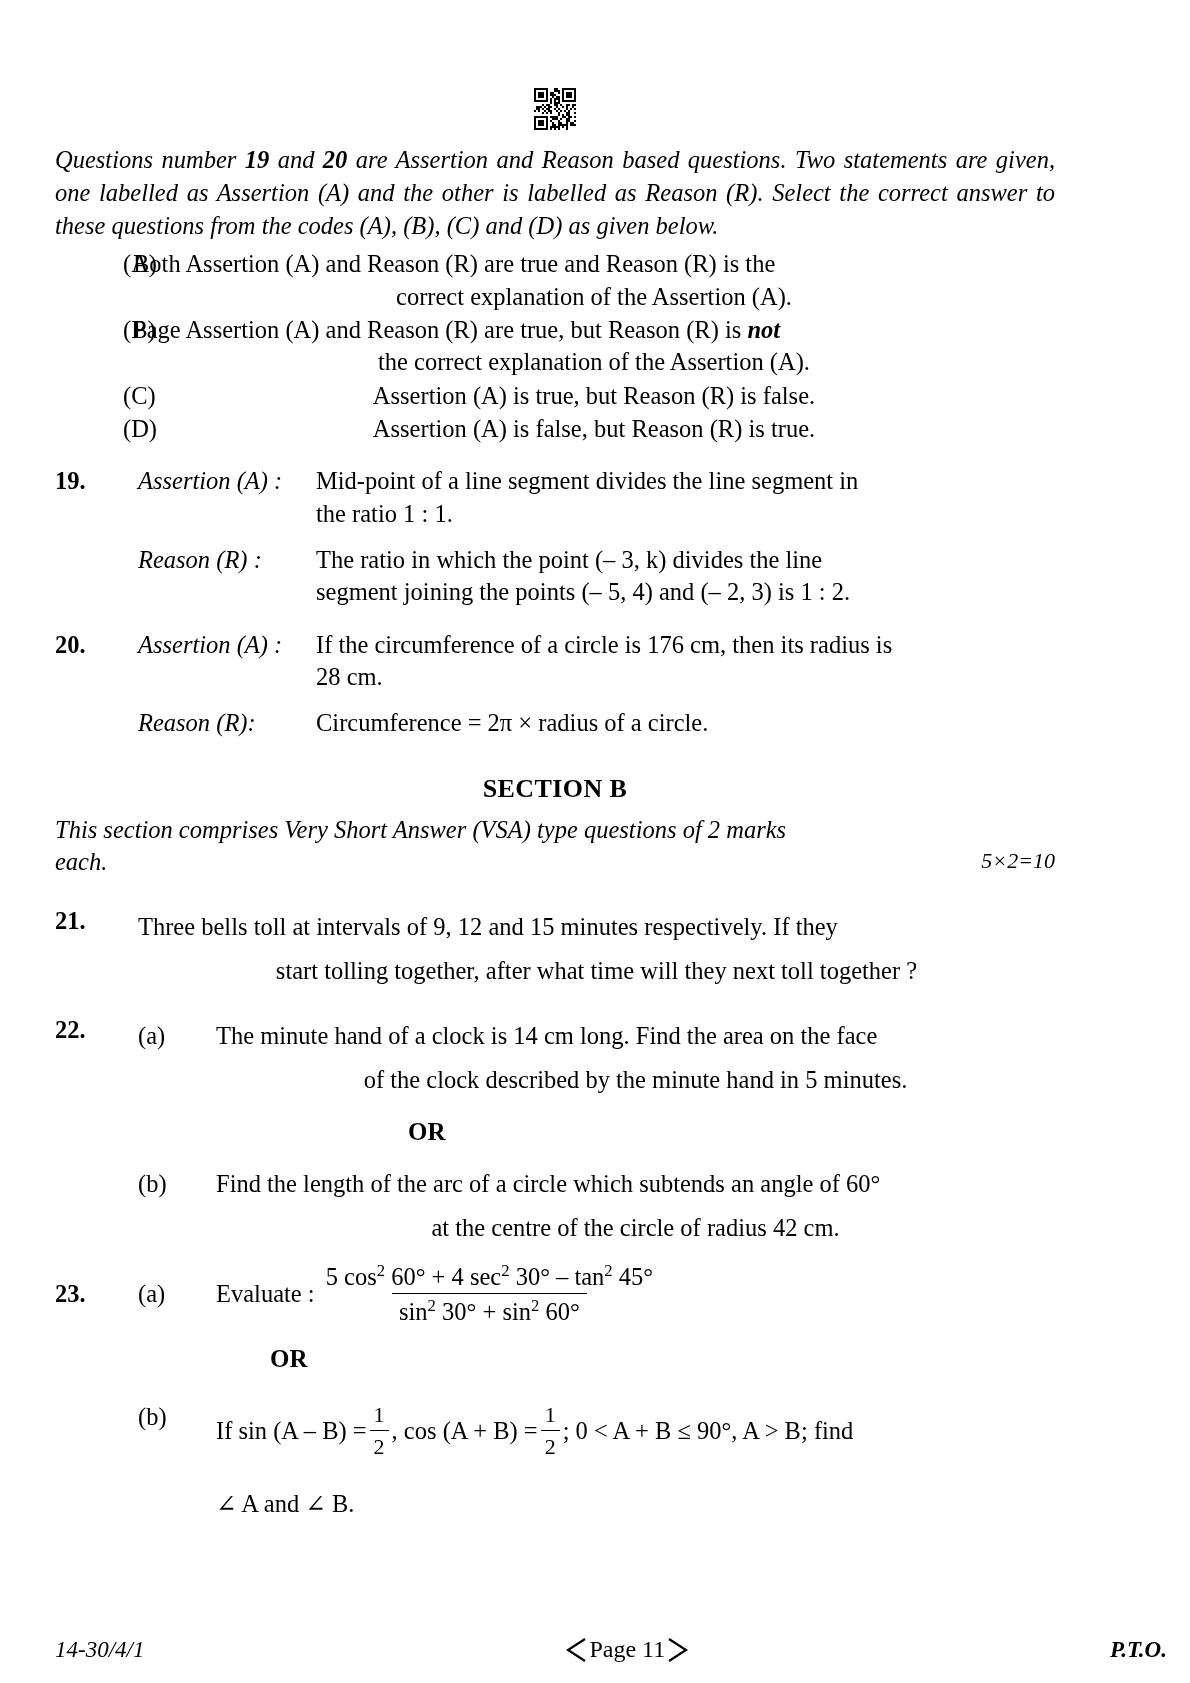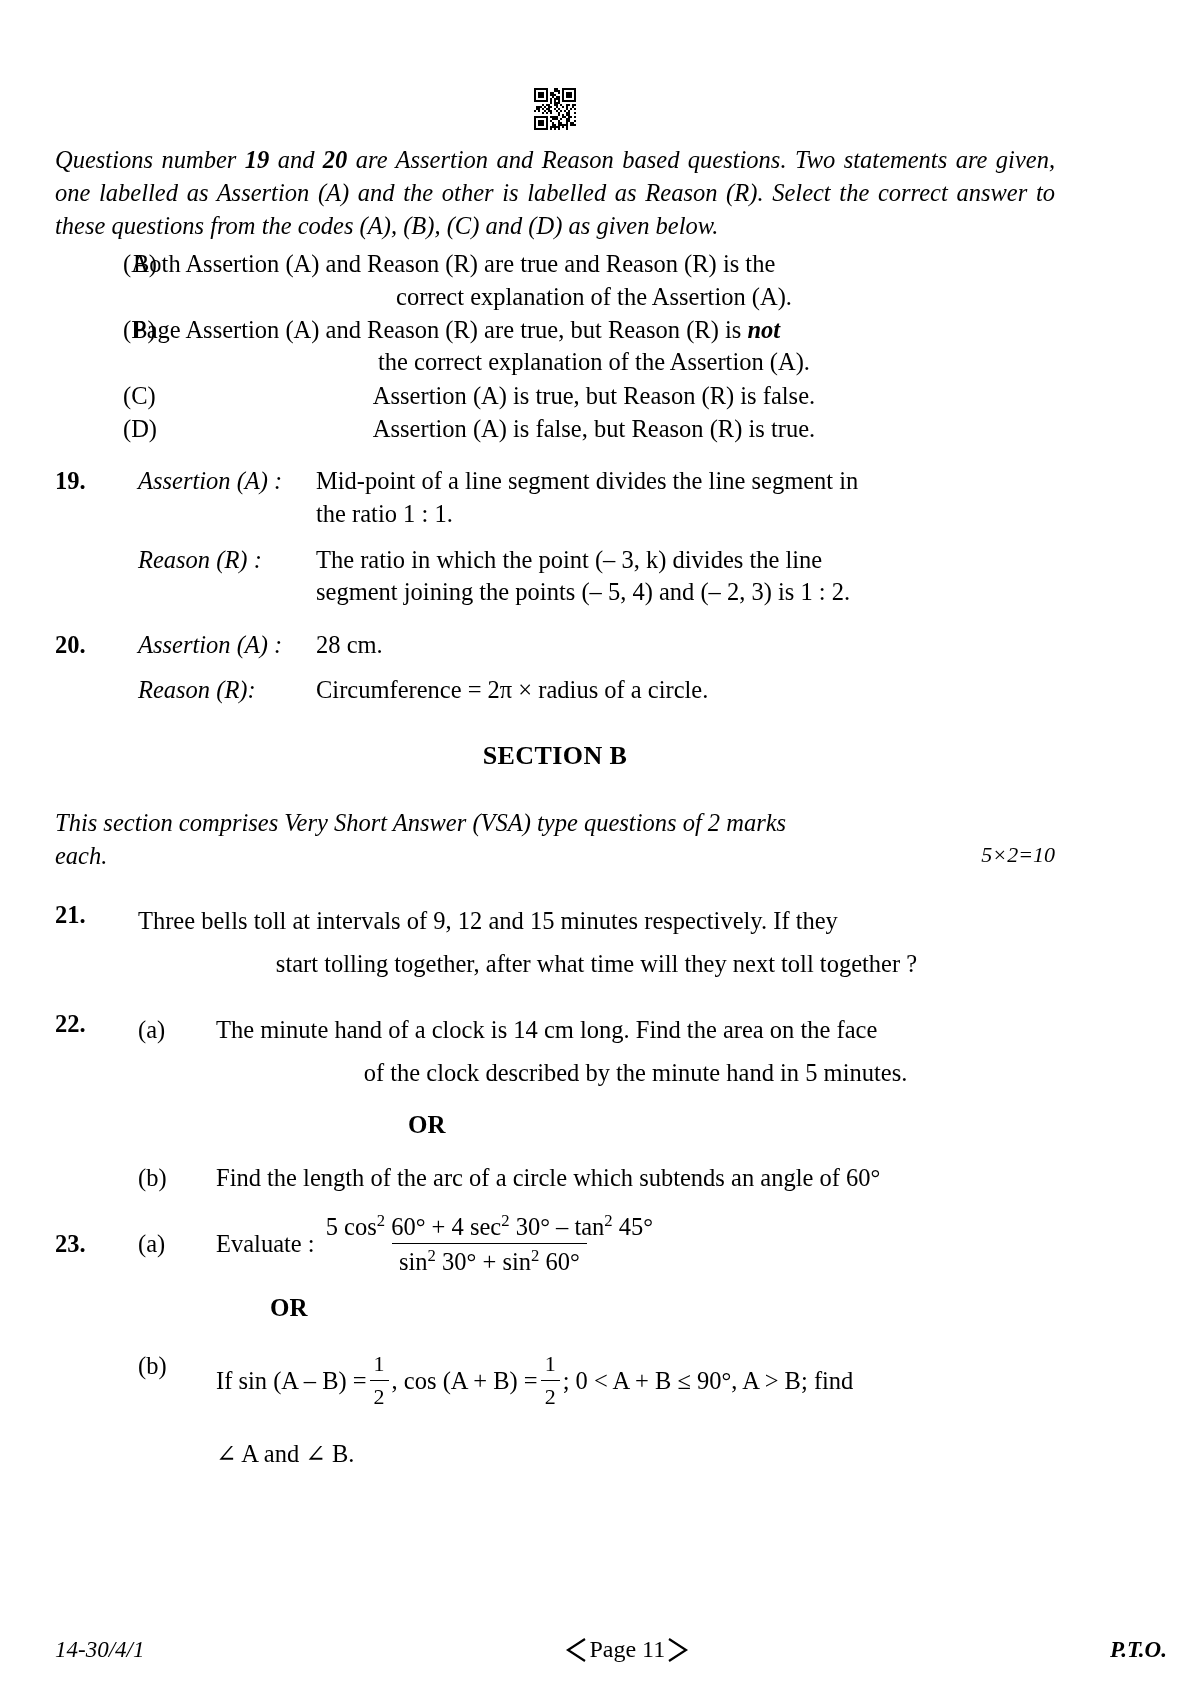"If the circumference of a" div { html: none -> <div>If the circumference of a circle is 176 cm, then its radius is</div> }
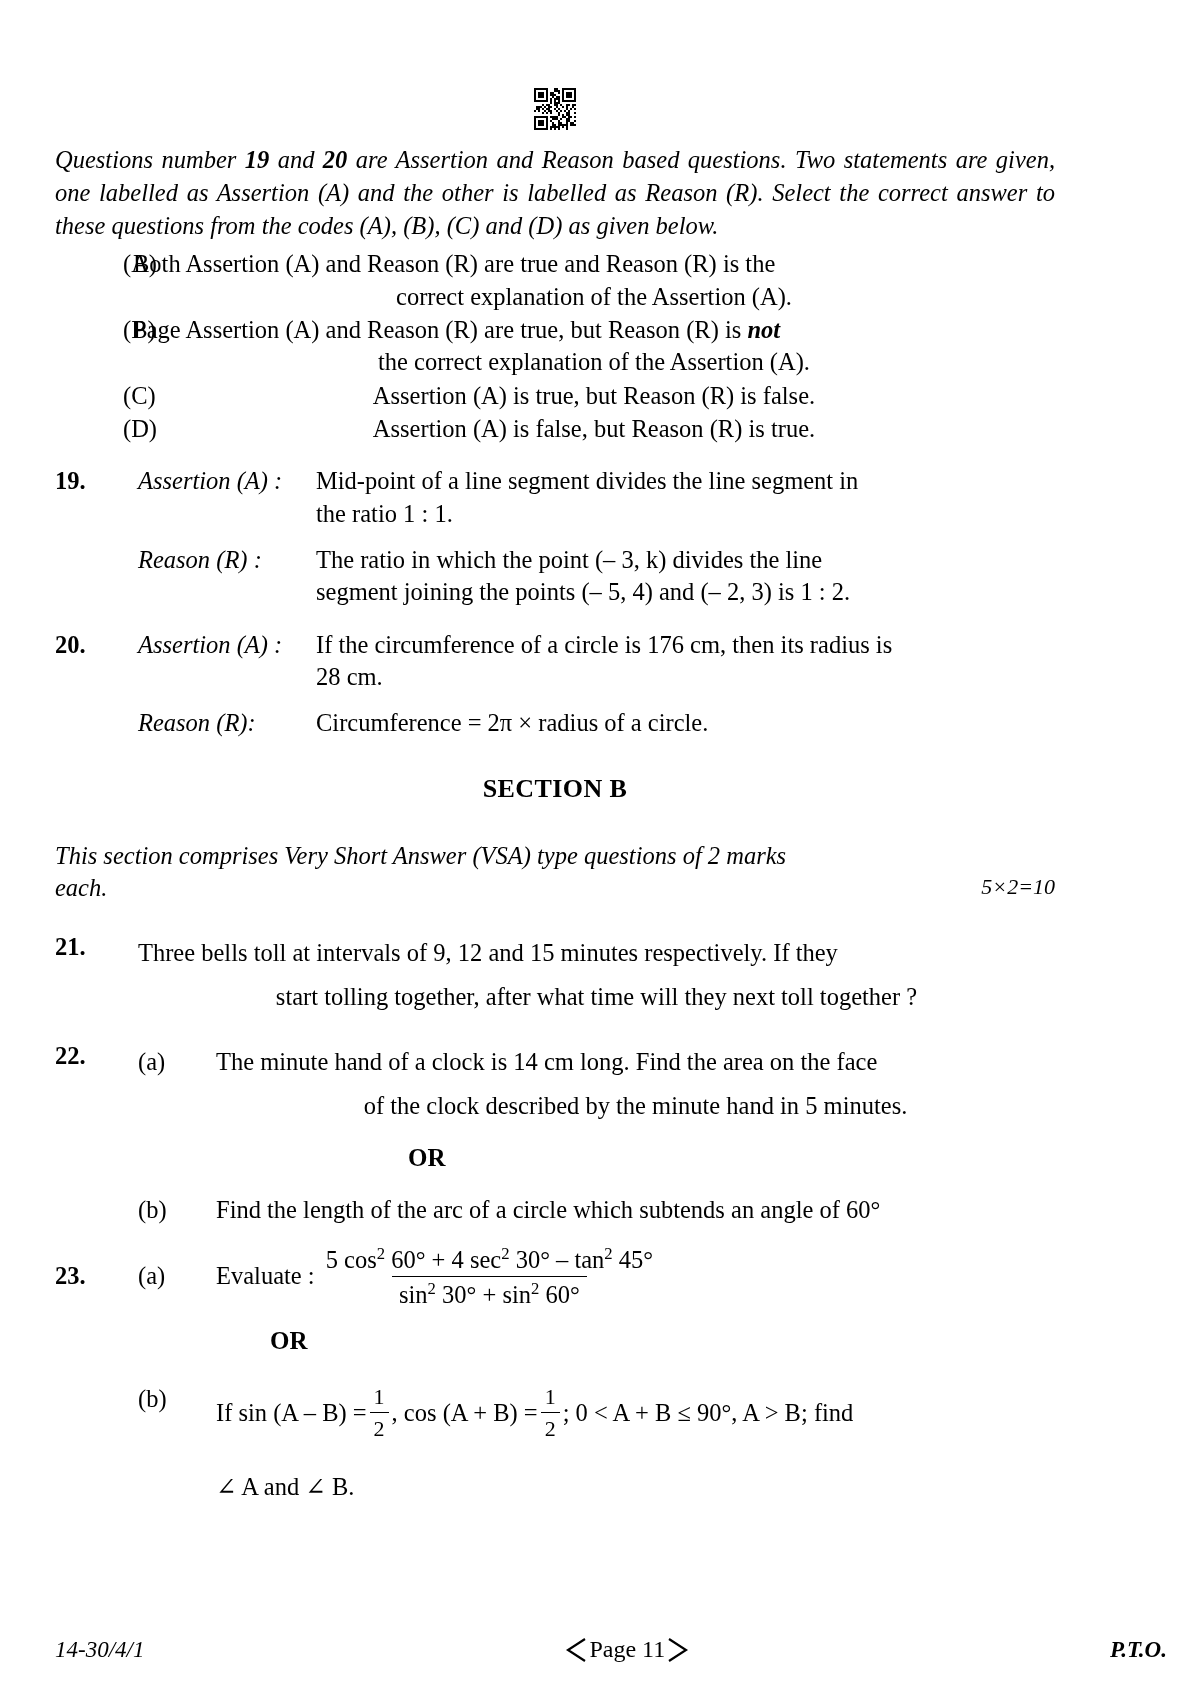"SECTION B" .section-head { margin: 34px 0 36px 0 -> 34px 0 10px 0 }
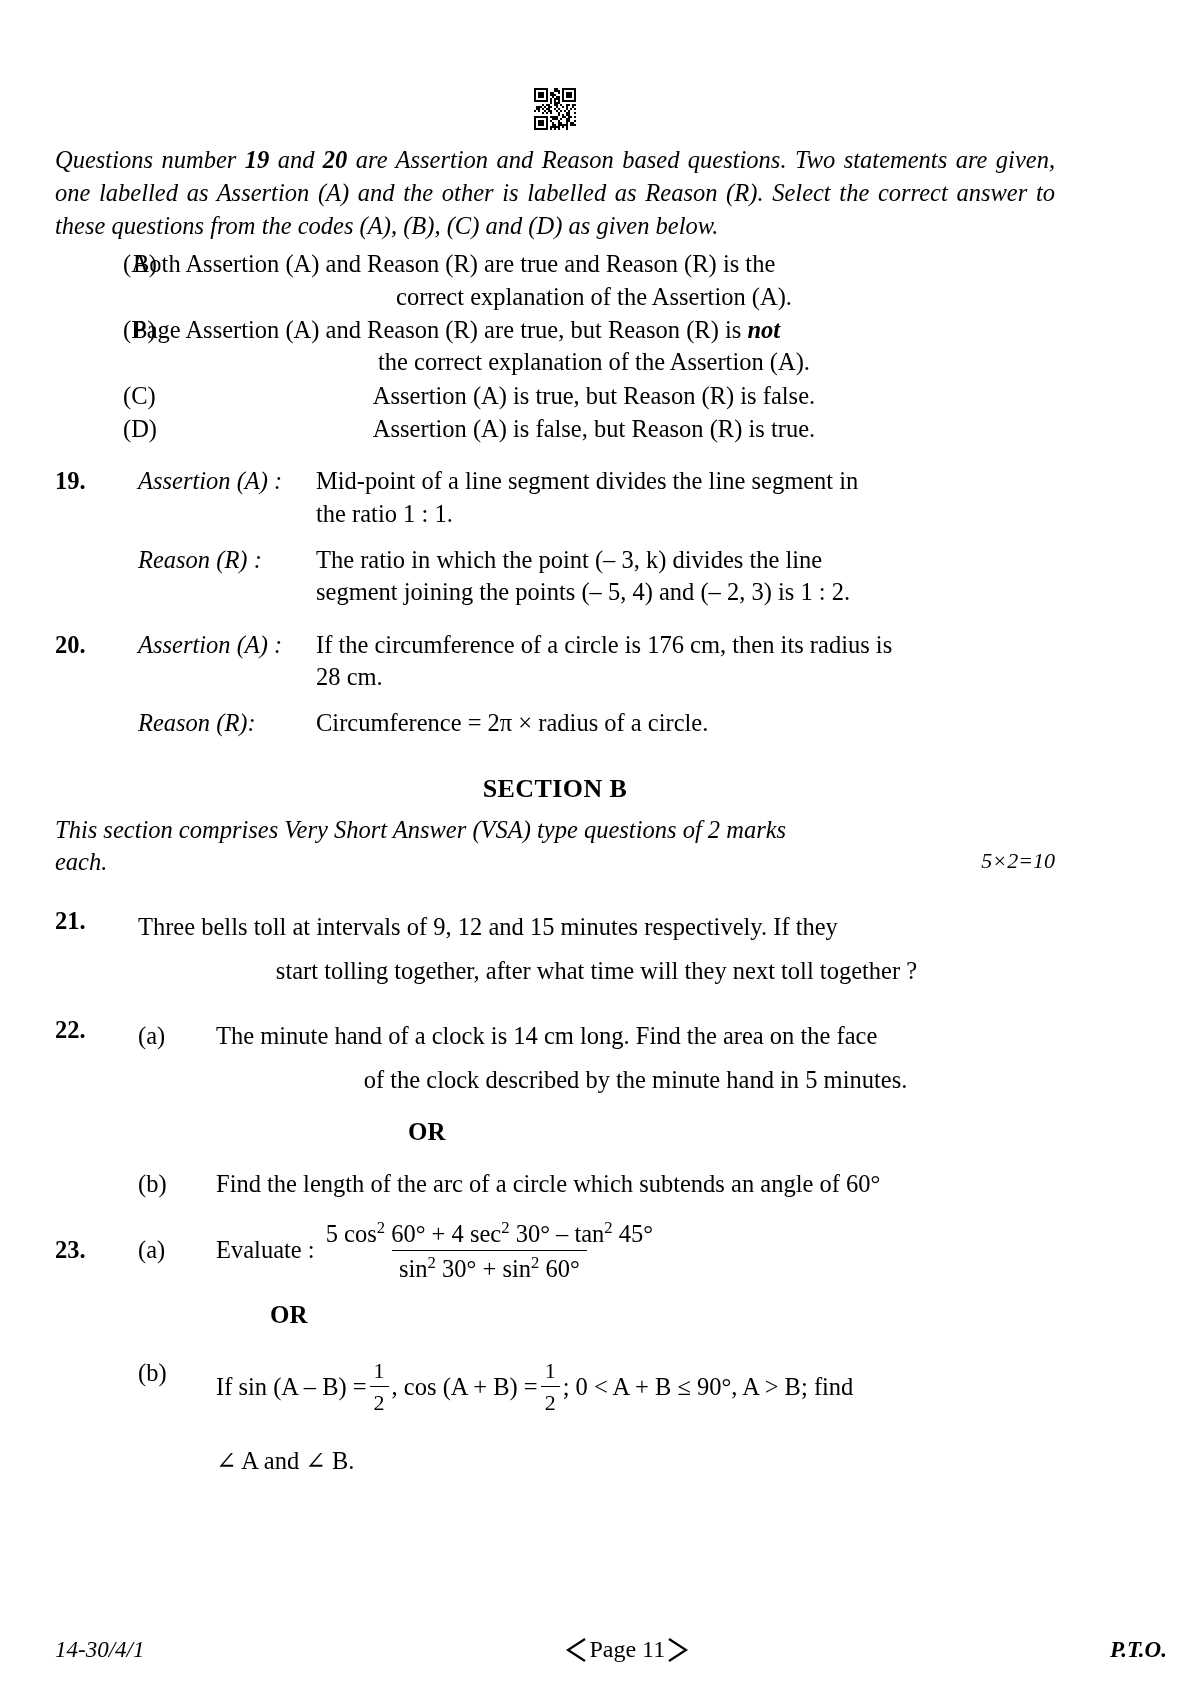"at the centre of the" div.lastline { html: none -> <div>at the centre of the circle of radius 42 cm.</div> }
